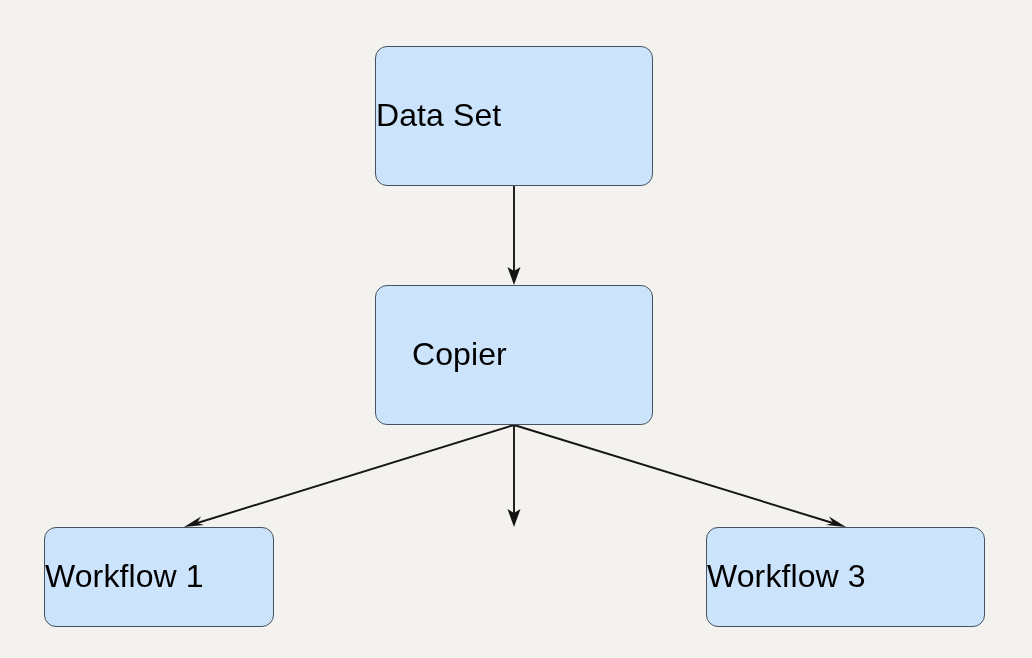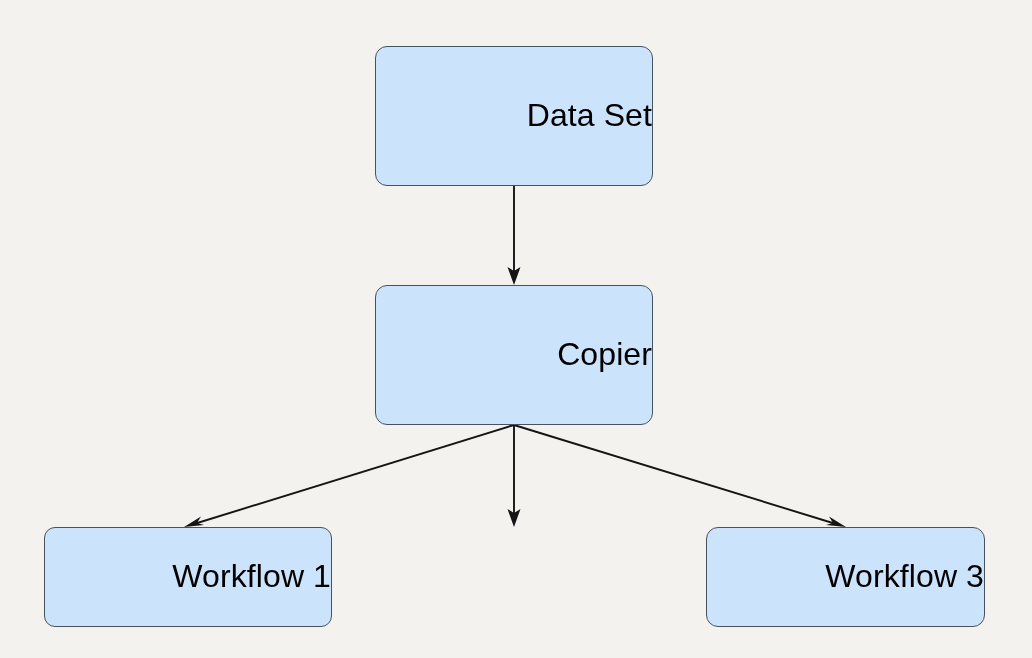"Data Set" .node { justify-content: flex-end -> flex-start }
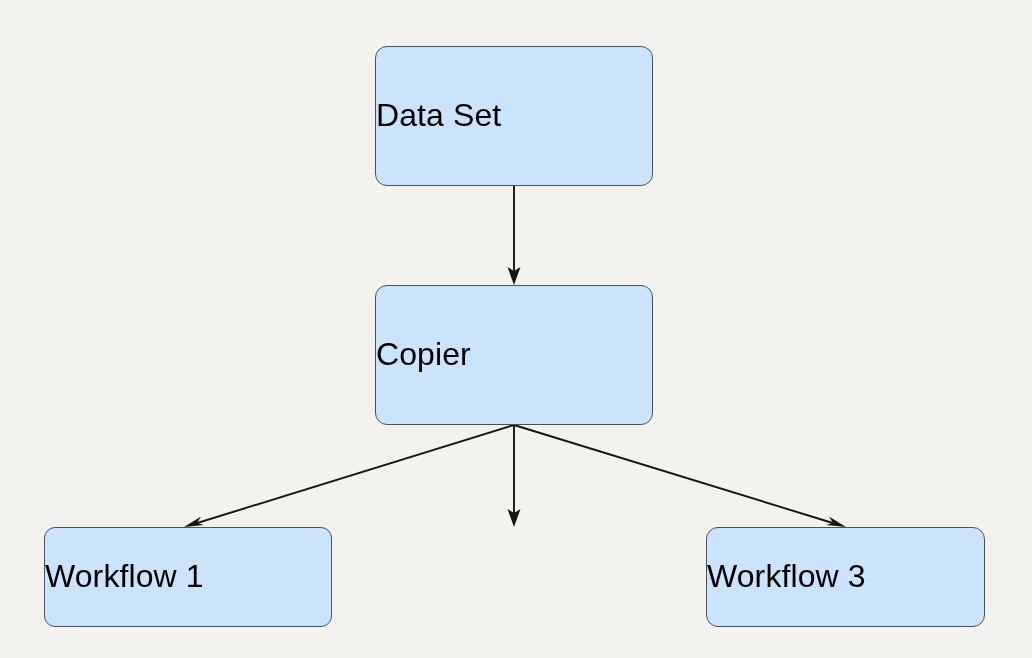"Copier" div.node { padding-left: none -> 36px }
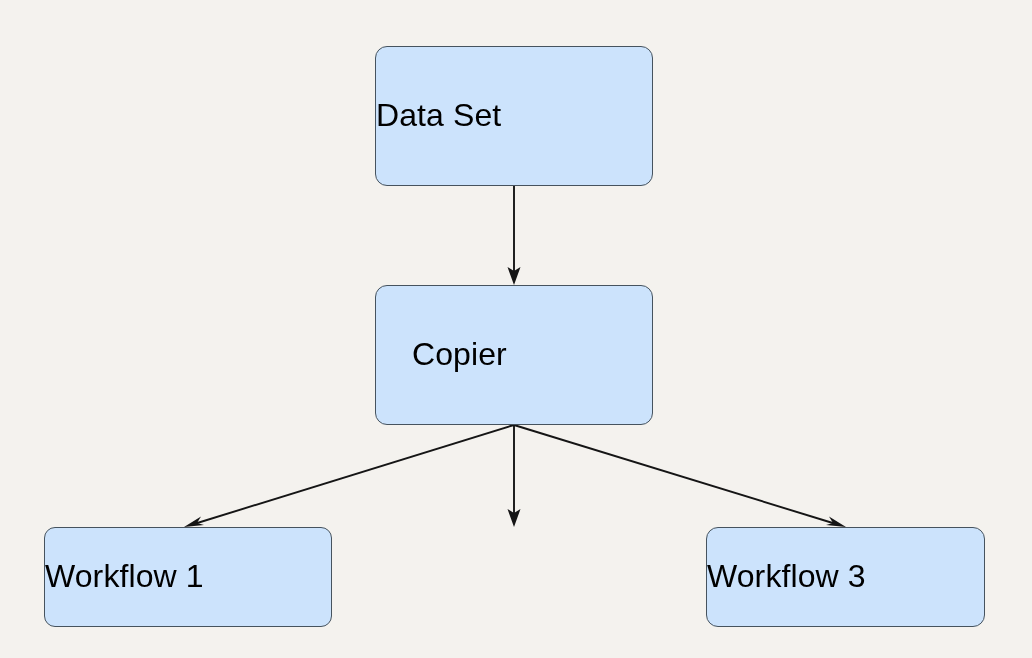"Workflow 1" div.node { border-radius: 11px -> none; width: 288px -> 230px }
